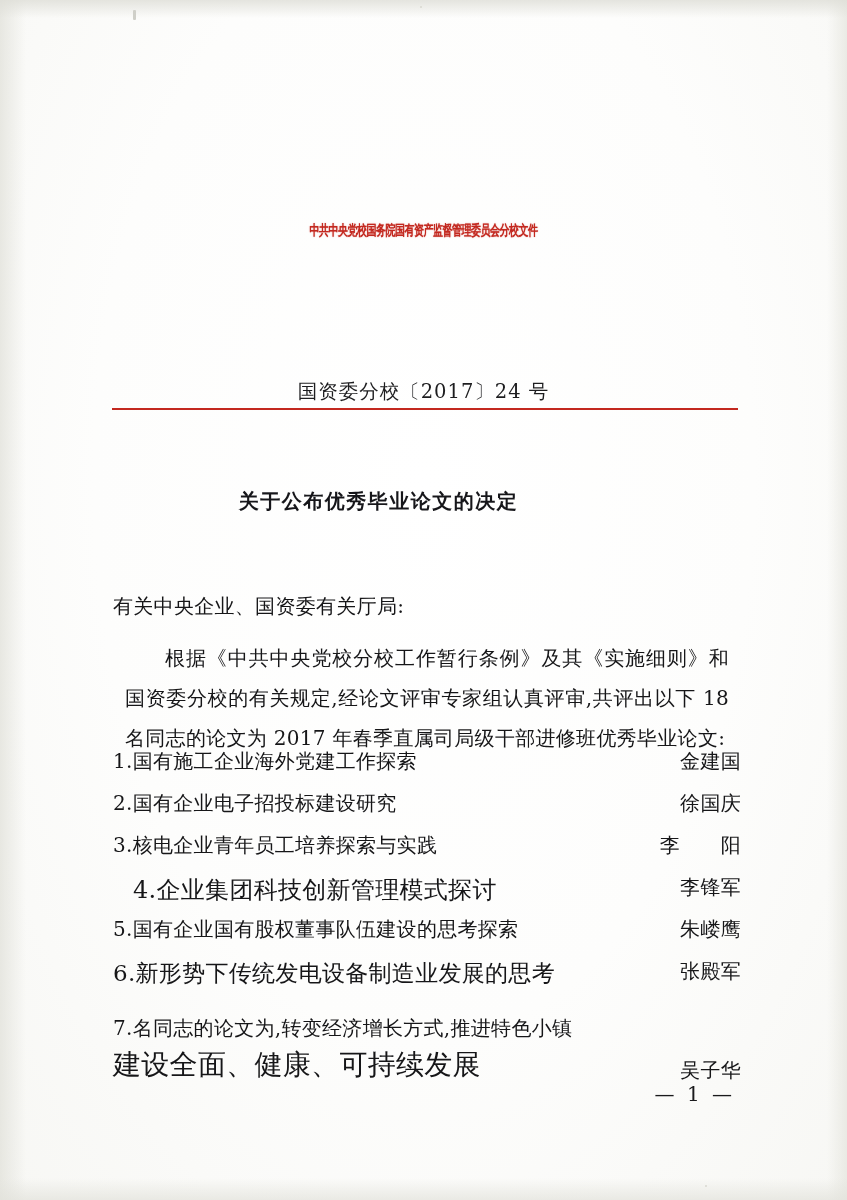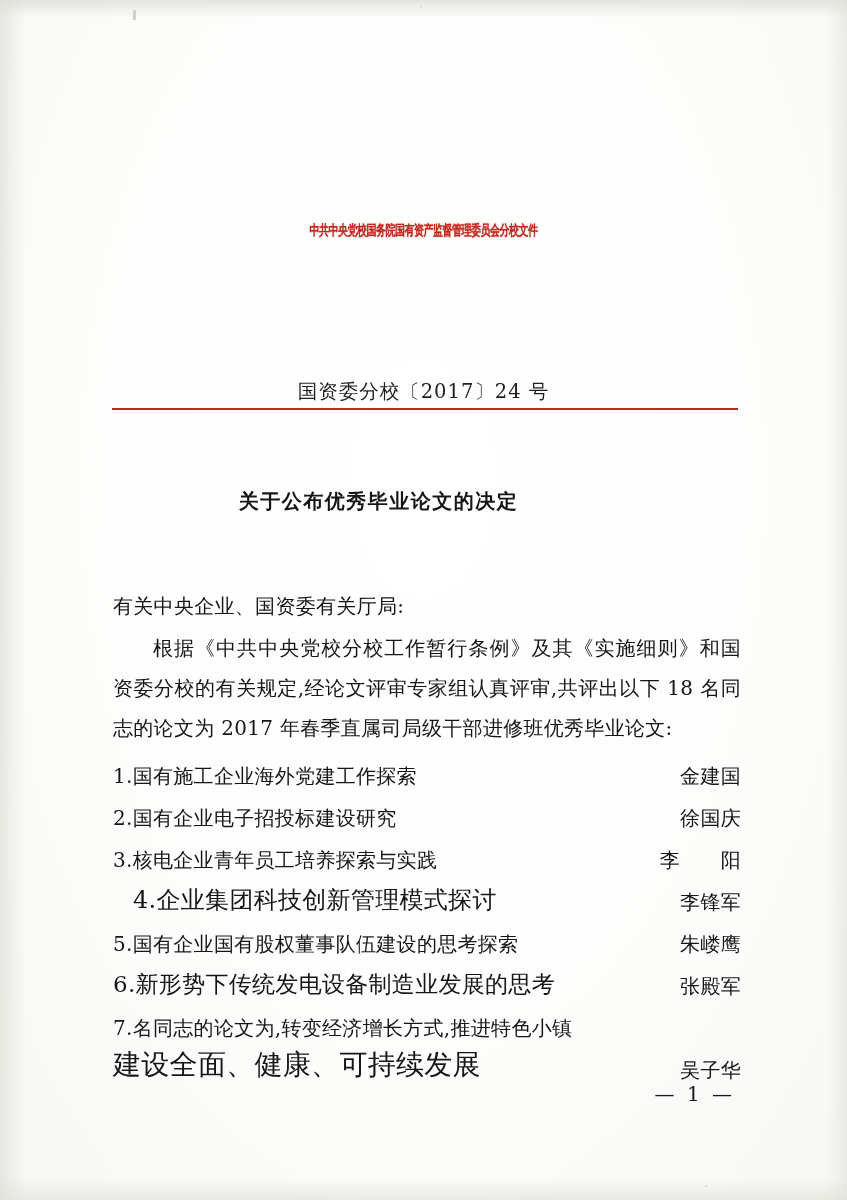"根据《中共中央党校分校工作暂行条例》及其《实施细则》和国资委分校的有关规定,经论" .para { margin: 0 -> 12px }
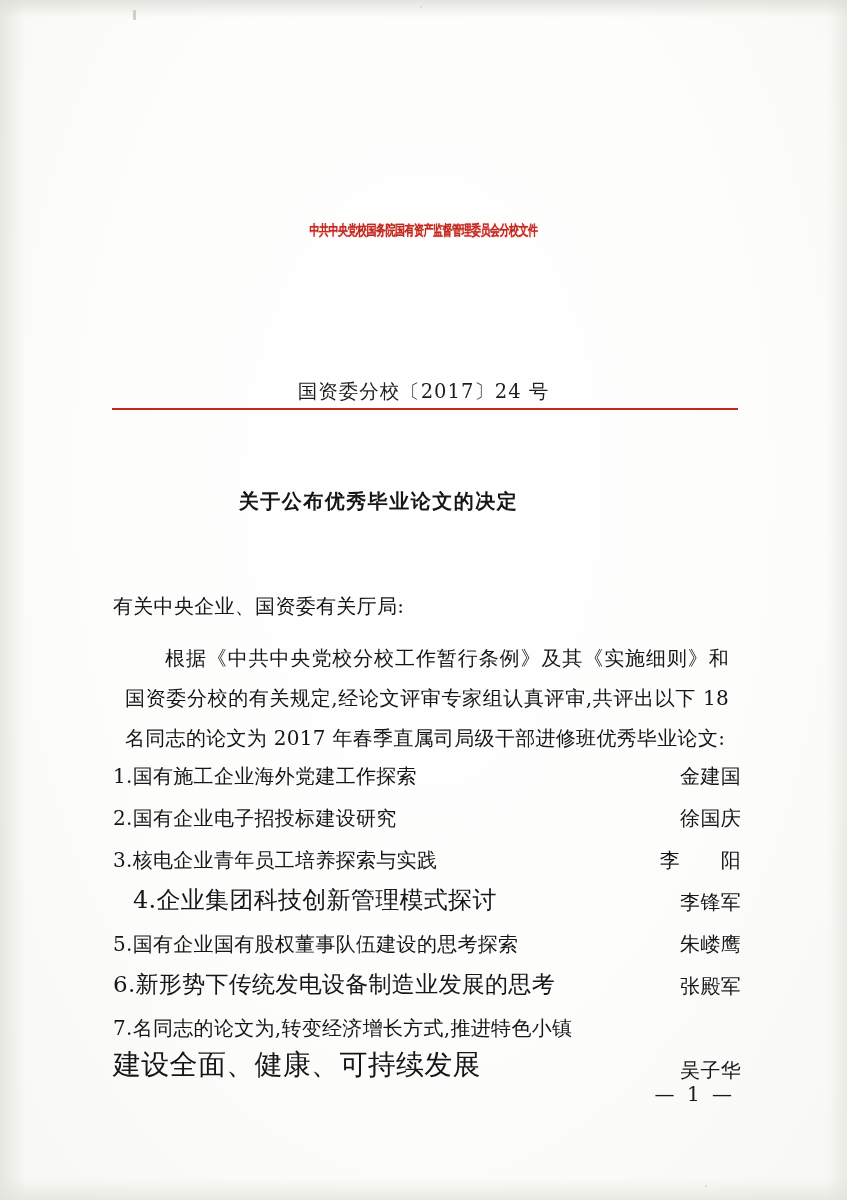"1.国有施工企业海外党建工作探索" .paper-row { align-items: flex-end -> none }
